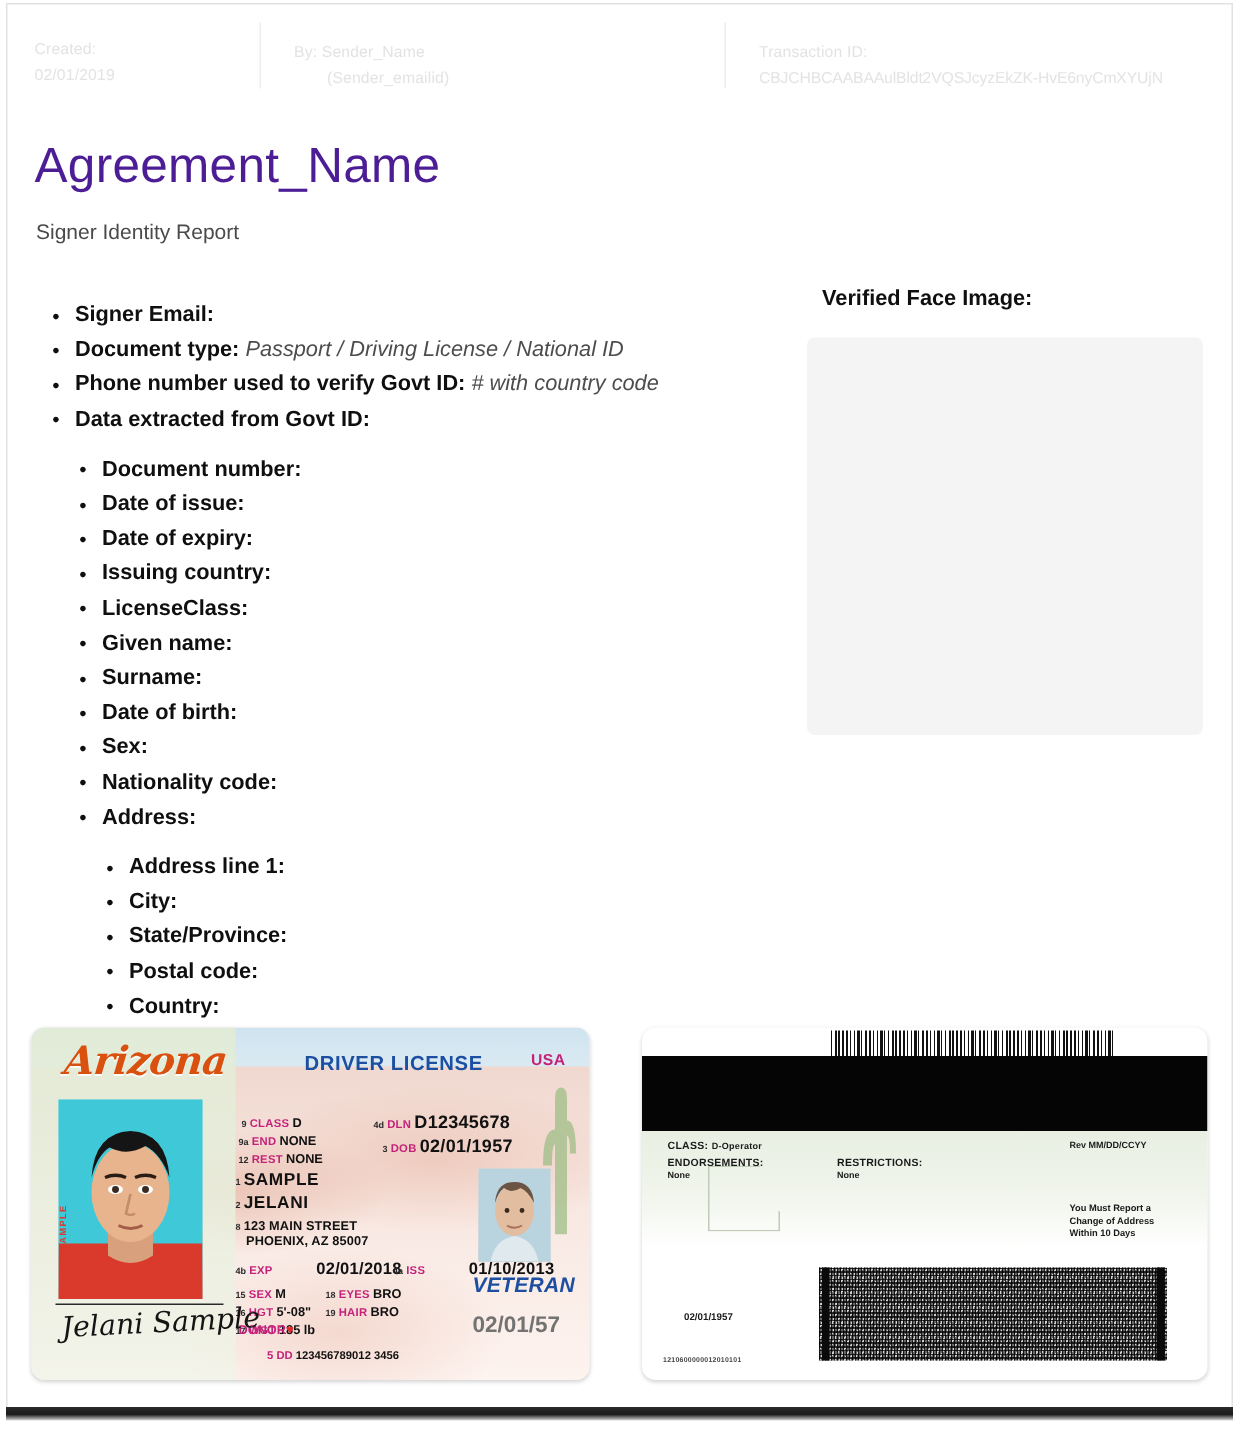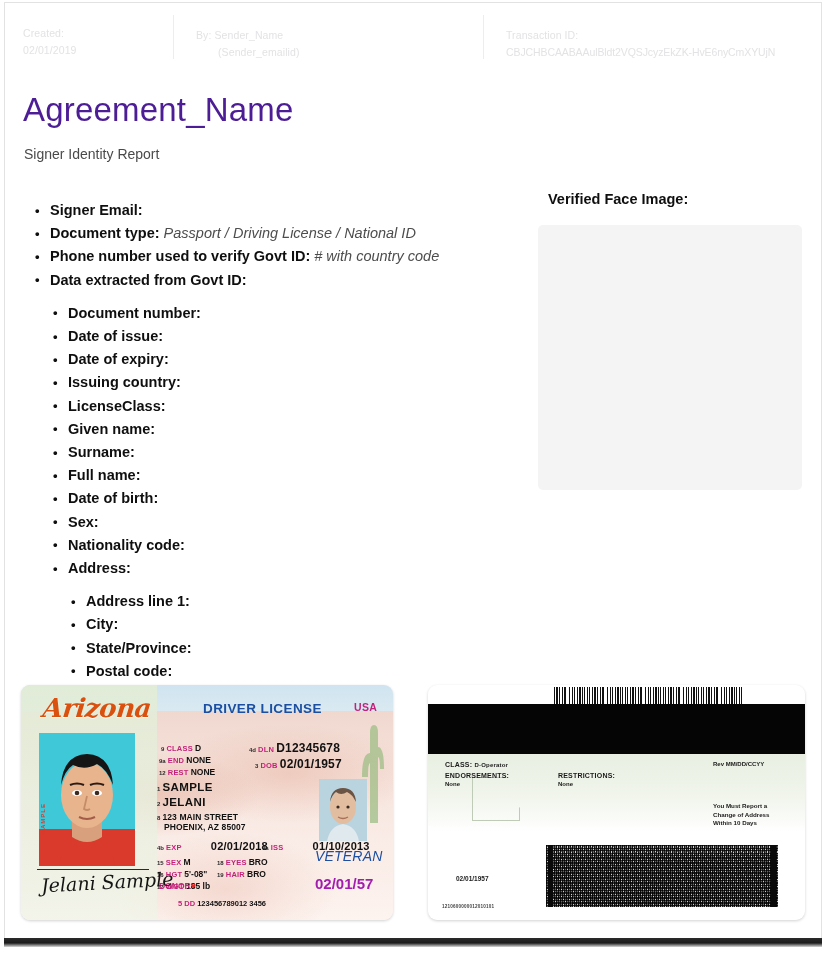"Full name:" li.li { html: <li>Full name:</li> -> none }
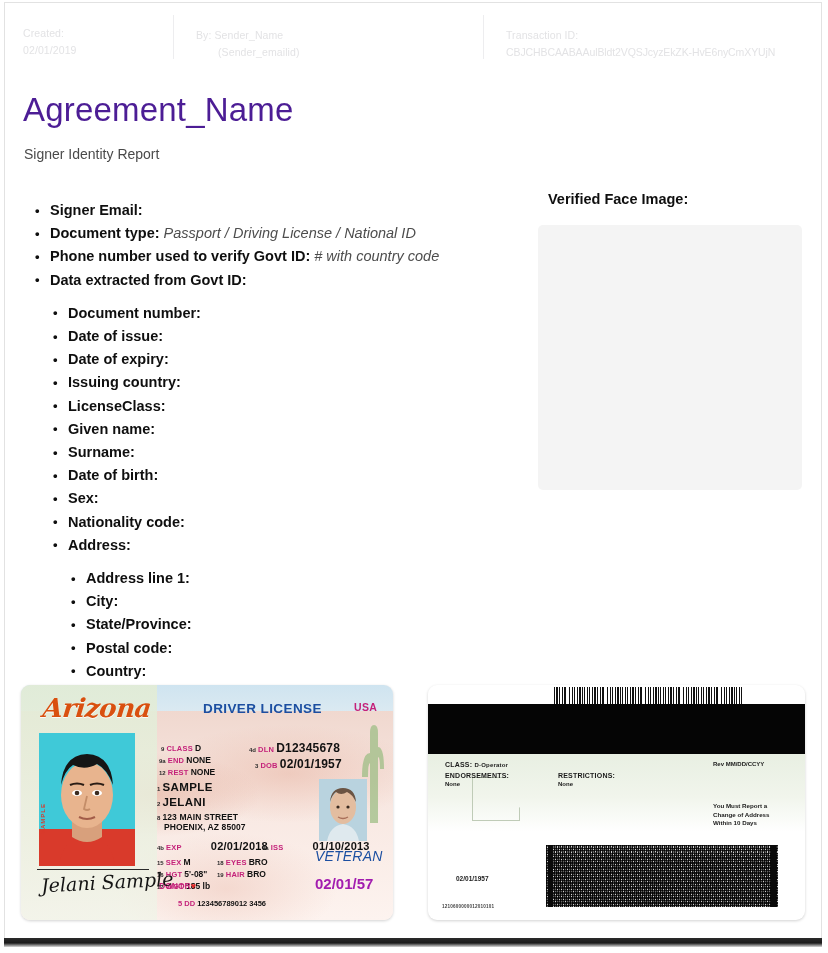"VETERAN" .az-veteran { font-weight: normal -> bold }
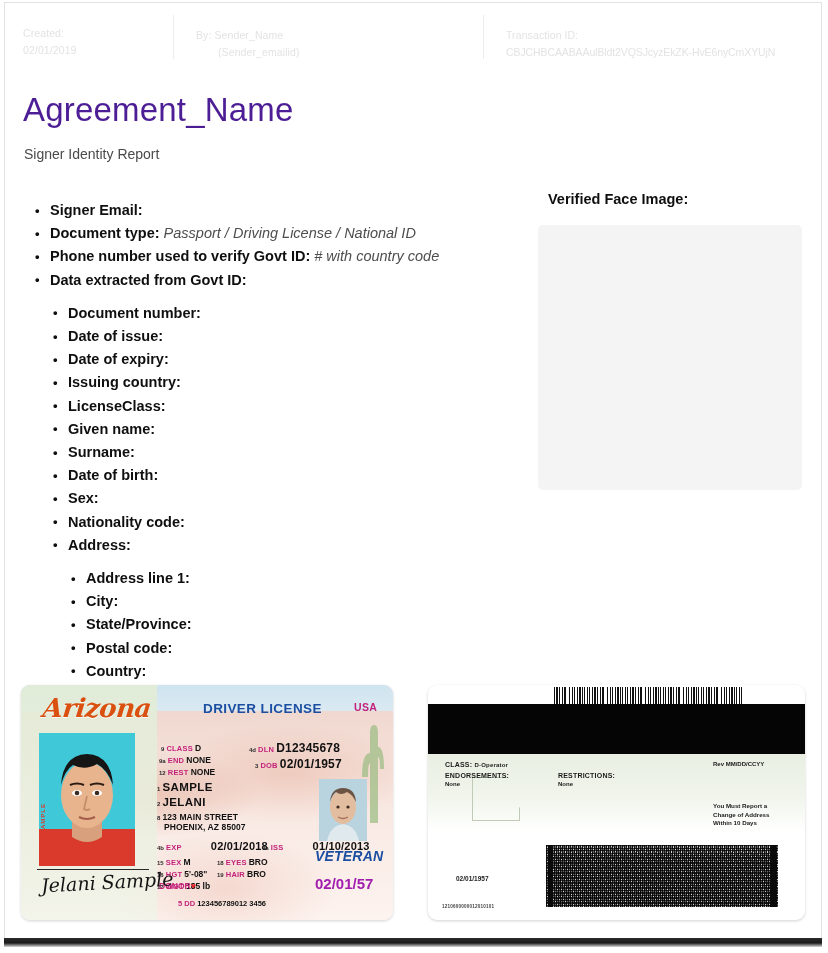"02/01/57" .az-dobbig { color: #a21caf -> #737373 }
